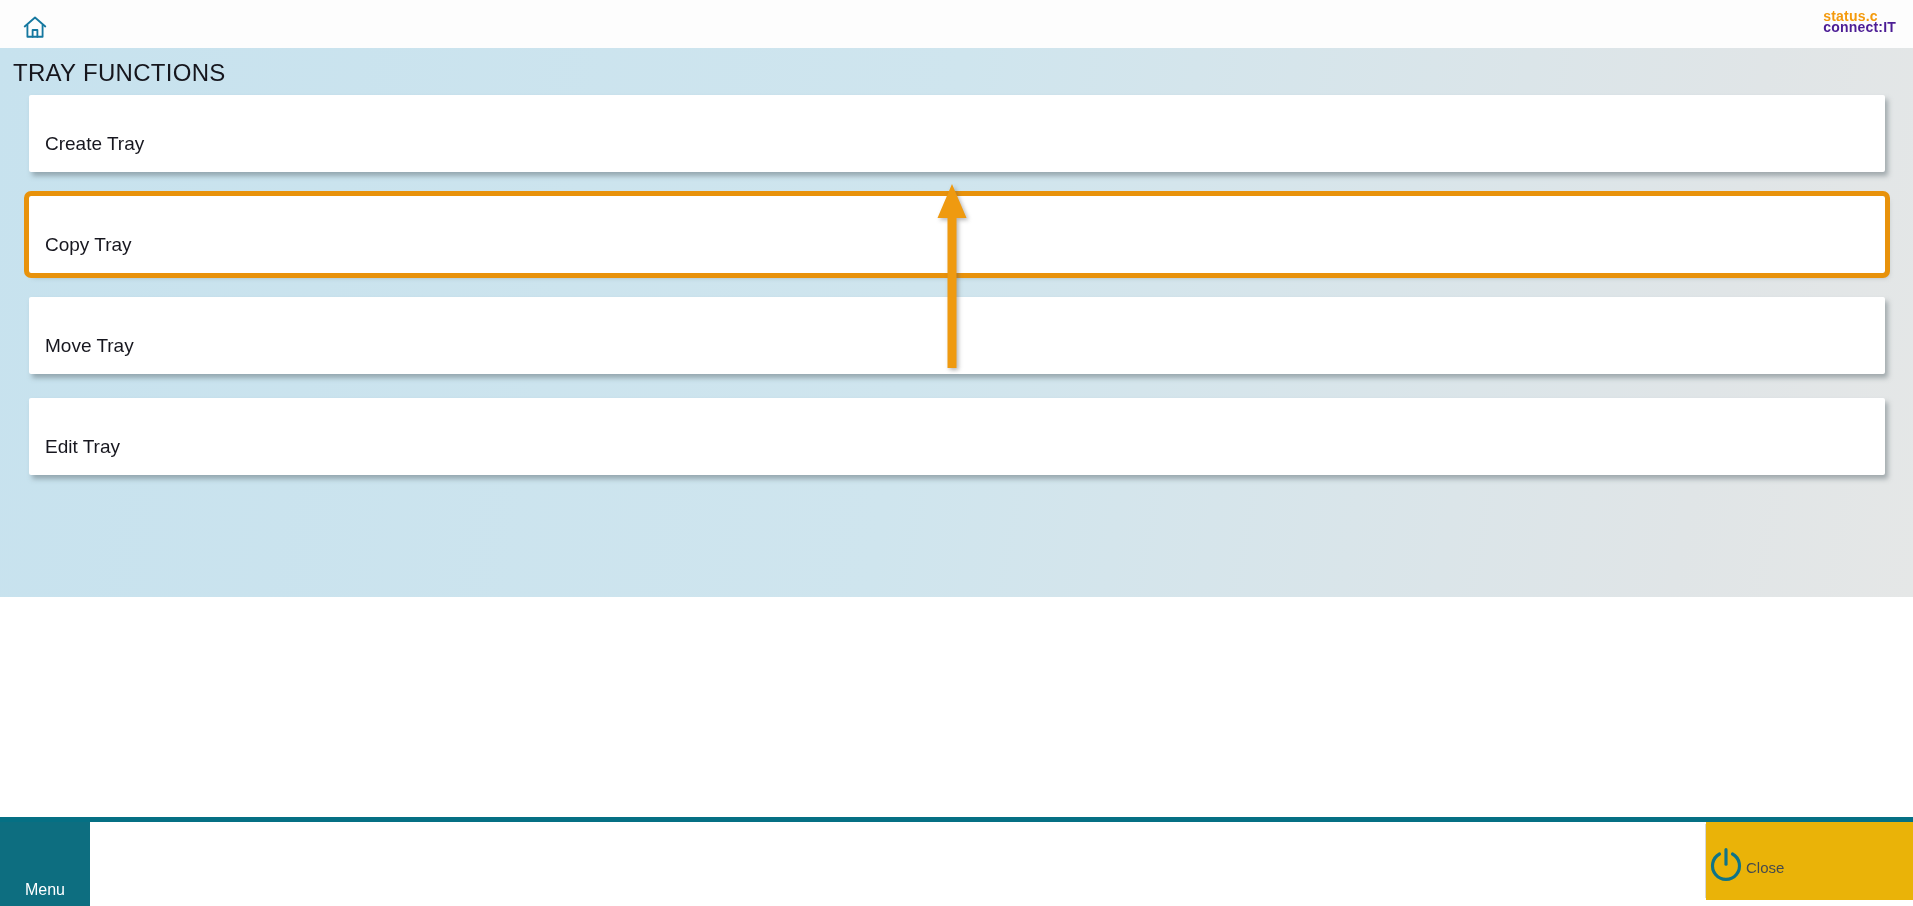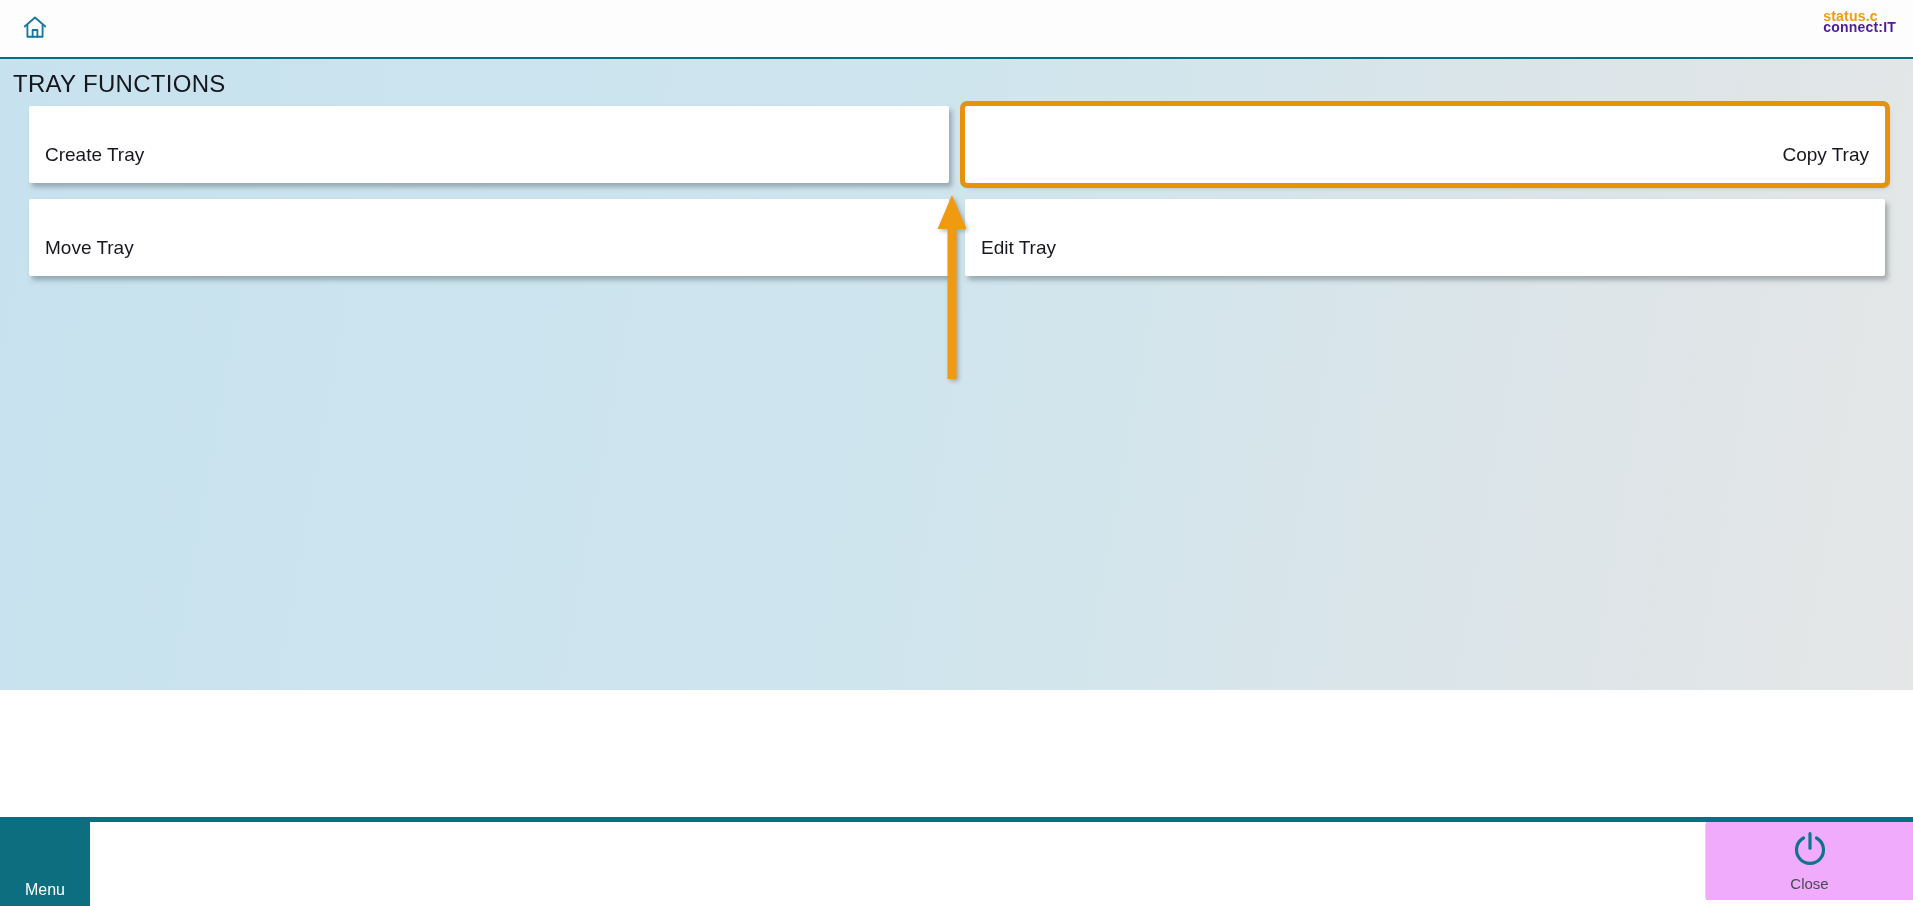"TRAY FUNCTIONS" .content { height: 631px -> 549px; top: 59px -> 48px }
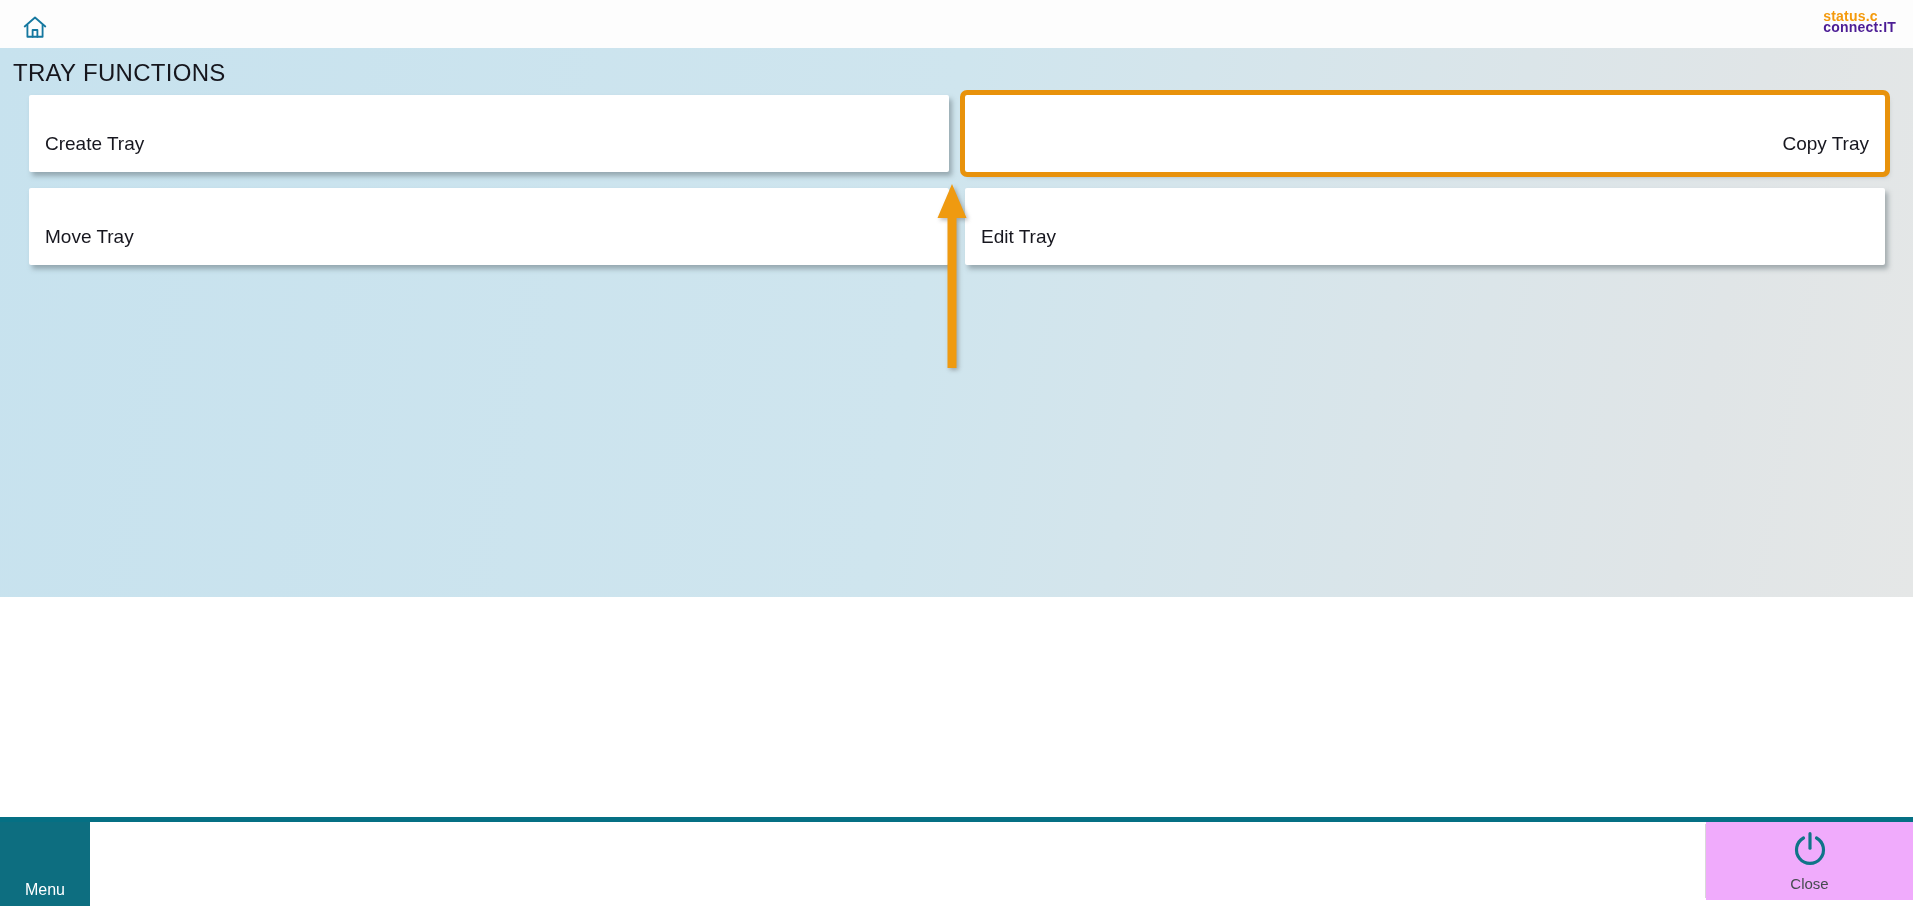"Create Tray" .grid { gap: 16px -> none; grid-template-columns: repeat(2, 1fr) -> repeat(1, 1fr) }
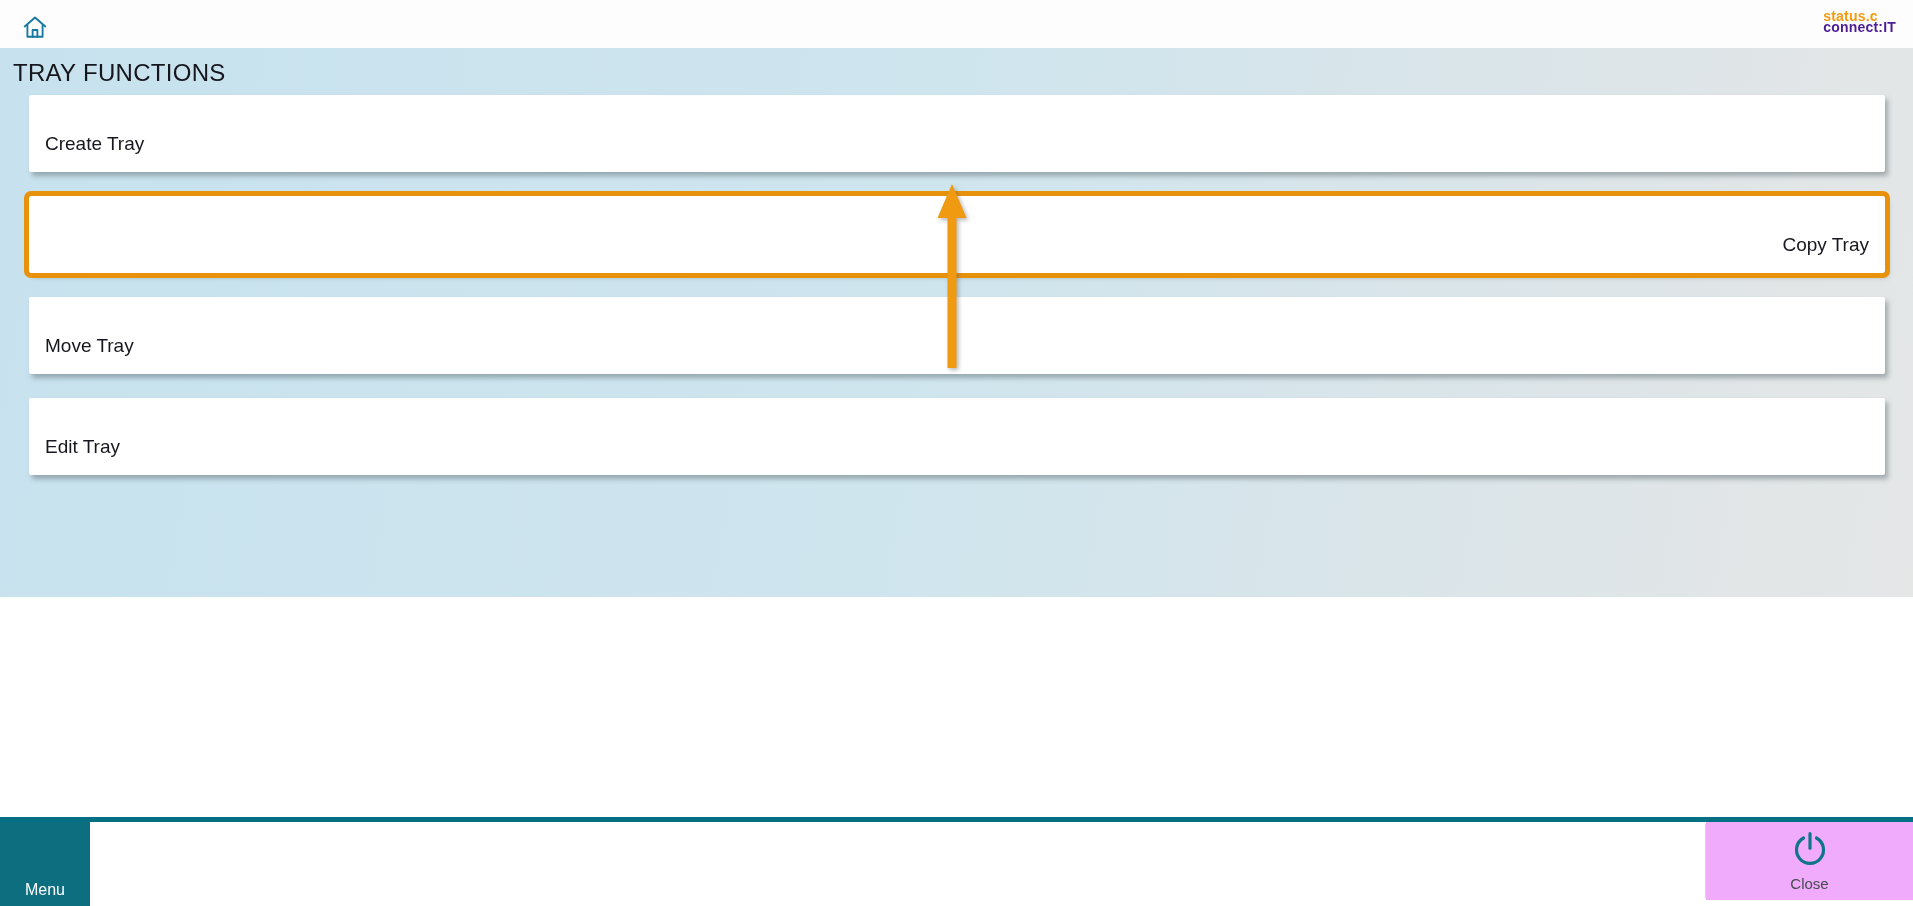"Copy Tray" .tile.highlighted { text-align: right -> none }
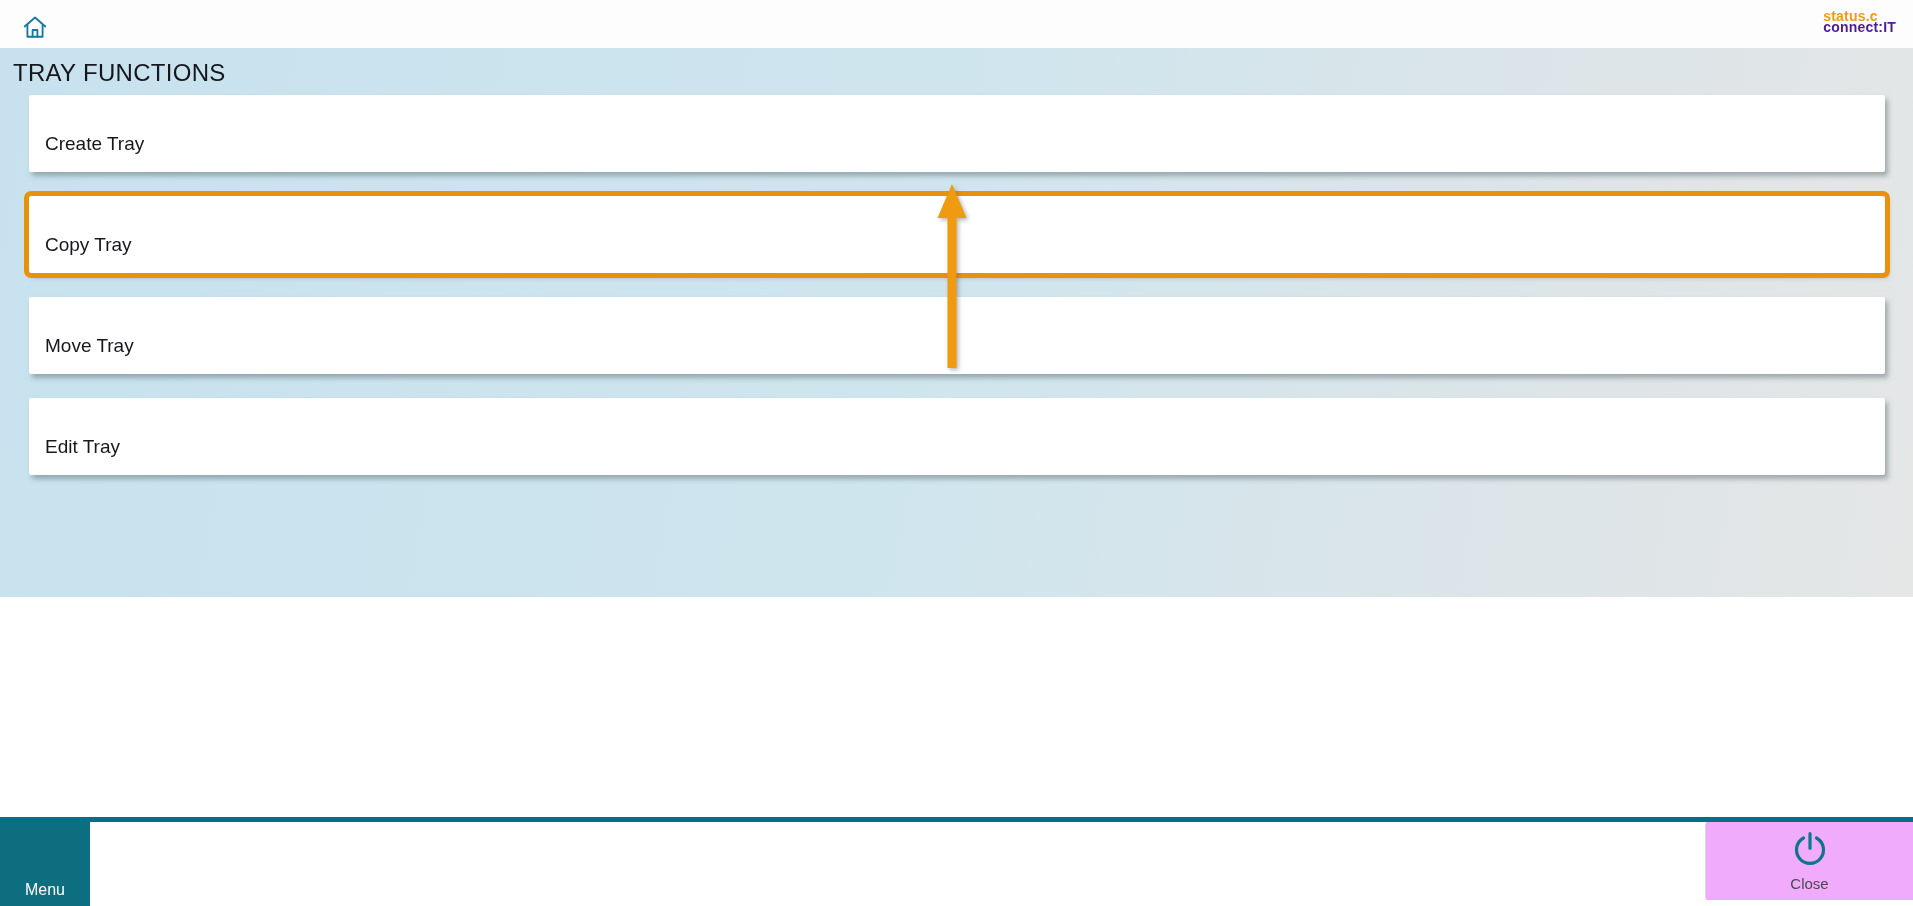"Close" .close-btn { background: #f0abfc -> #eab308; flex-direction: column -> row }
